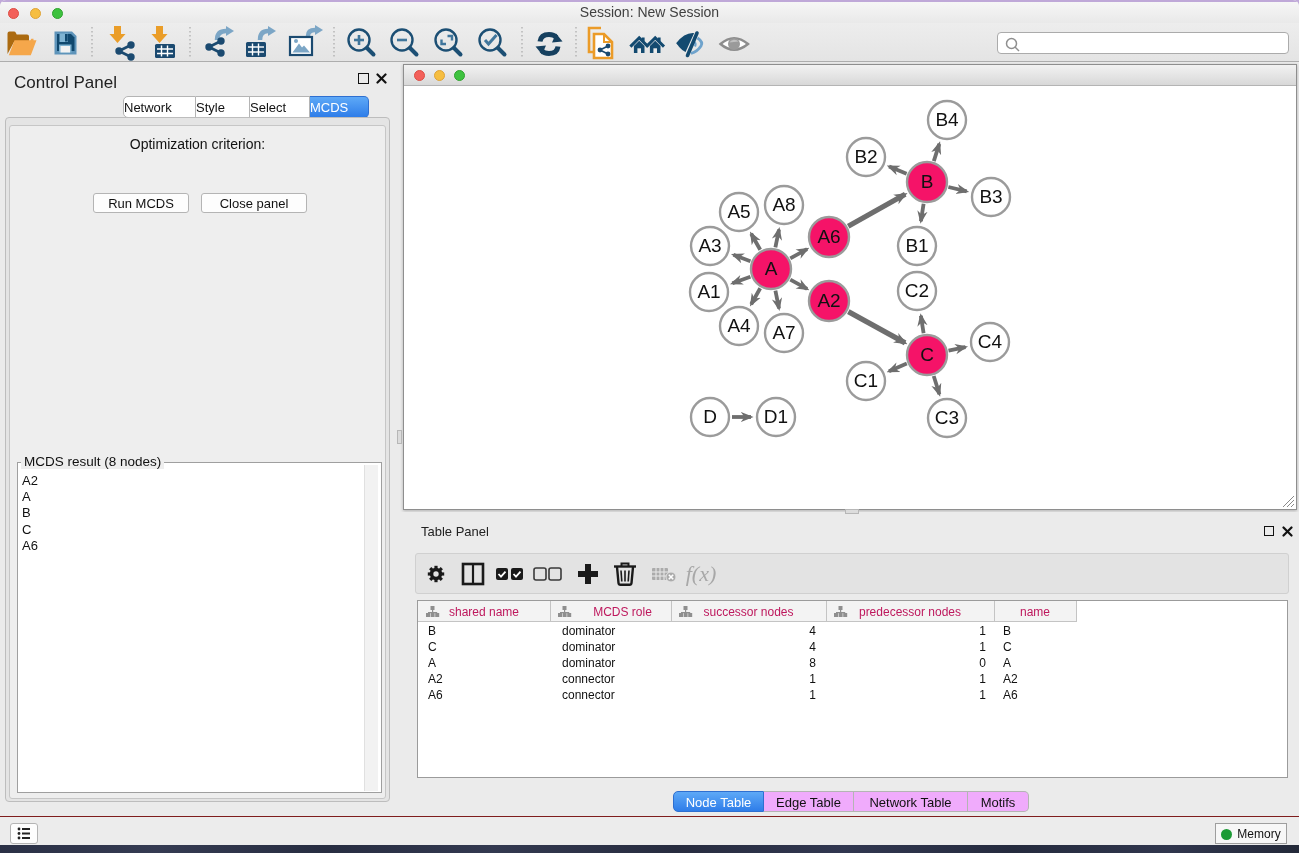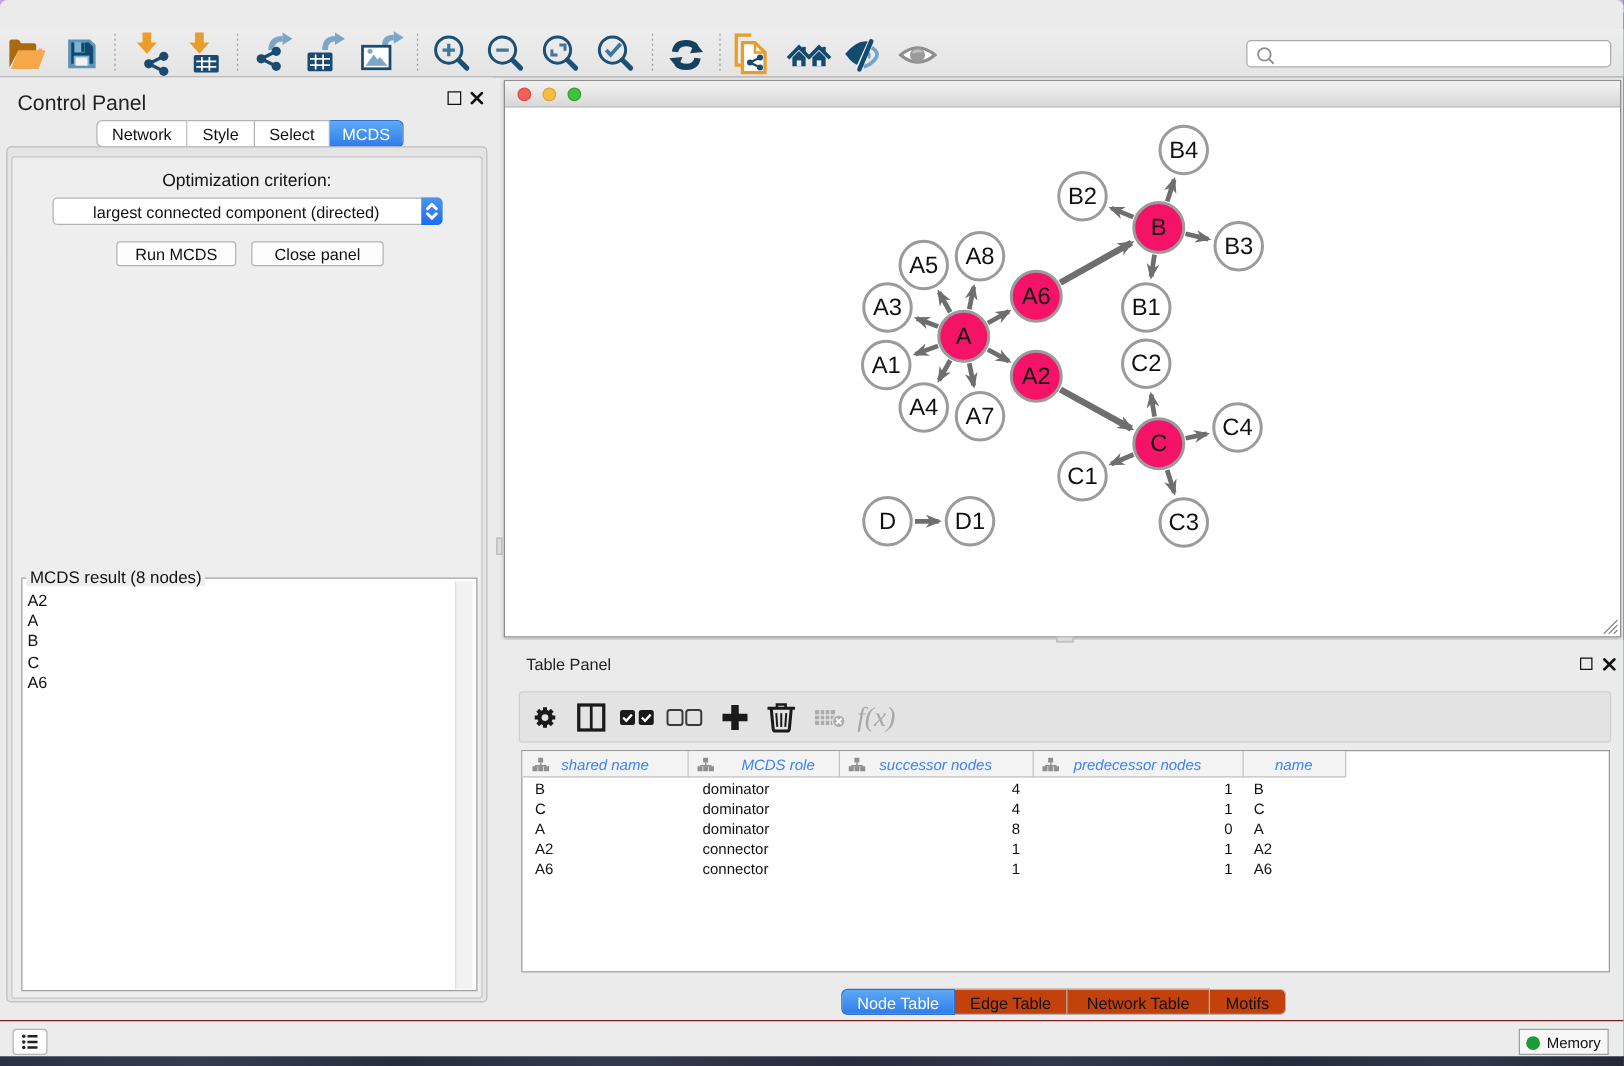"Session: New Session" div { html: none -> <div> <div></div> <div></div> <div></div> <div></div> <div>Session: New Session</div> </div> }
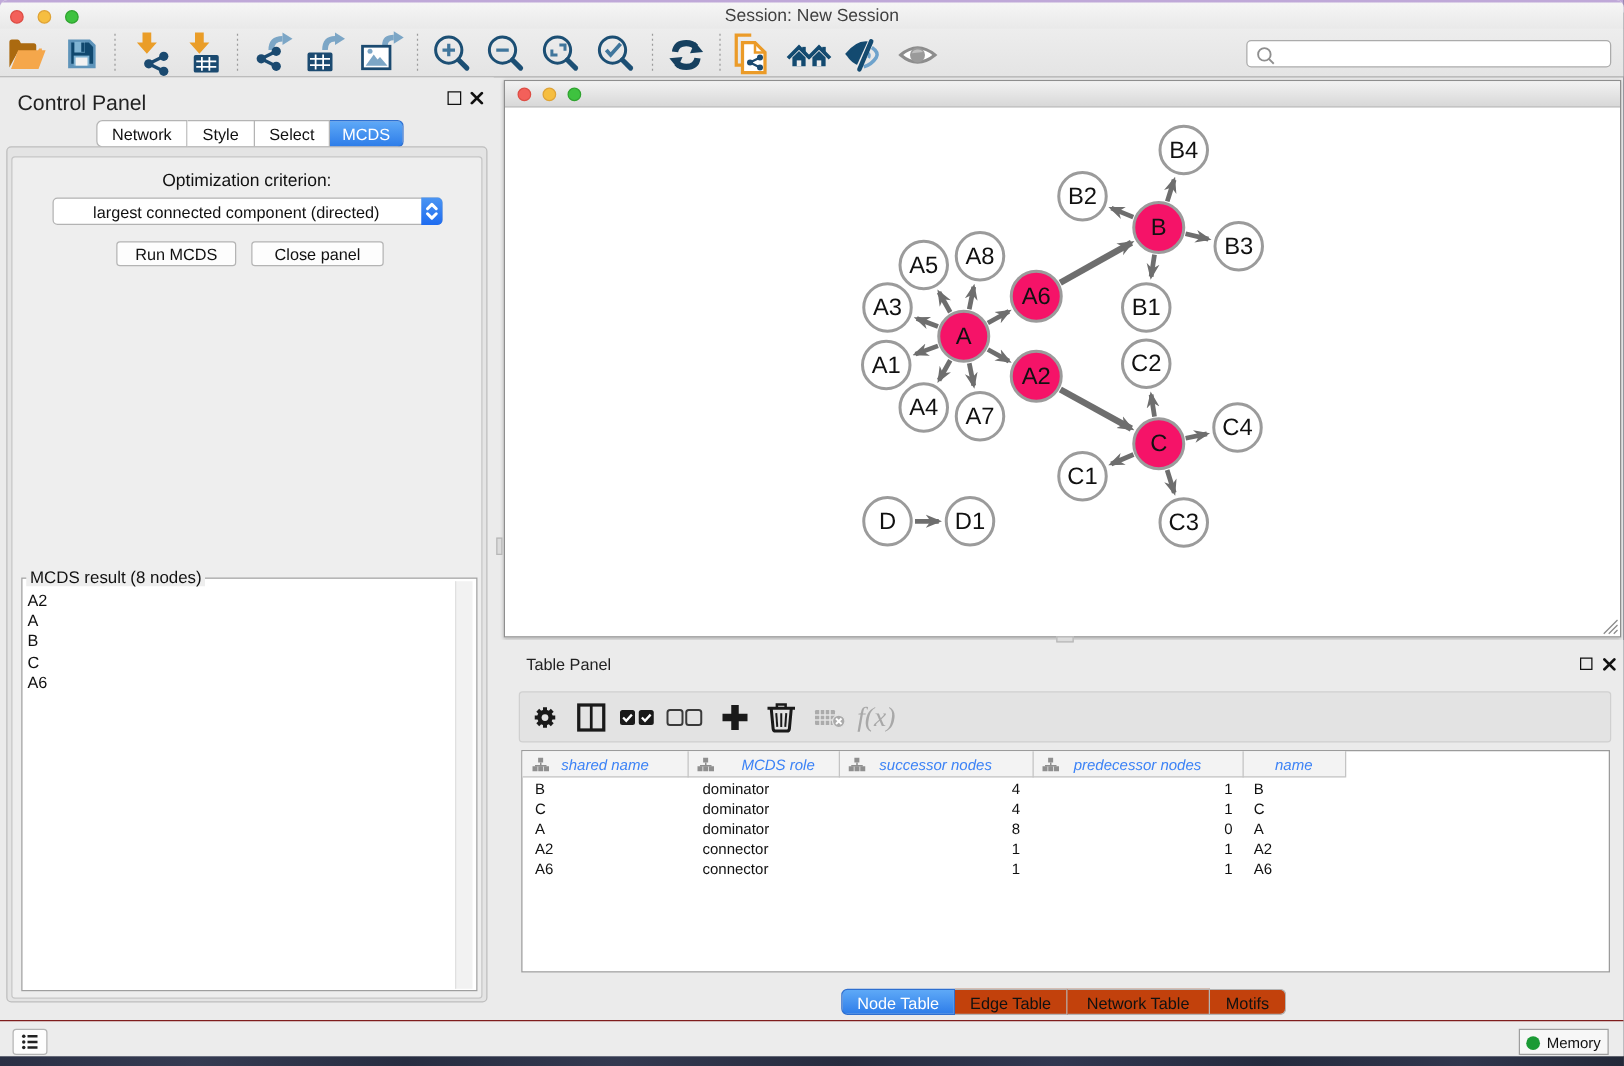"Network" .tab { margin-left: none -> 46px; text-align: center -> none }
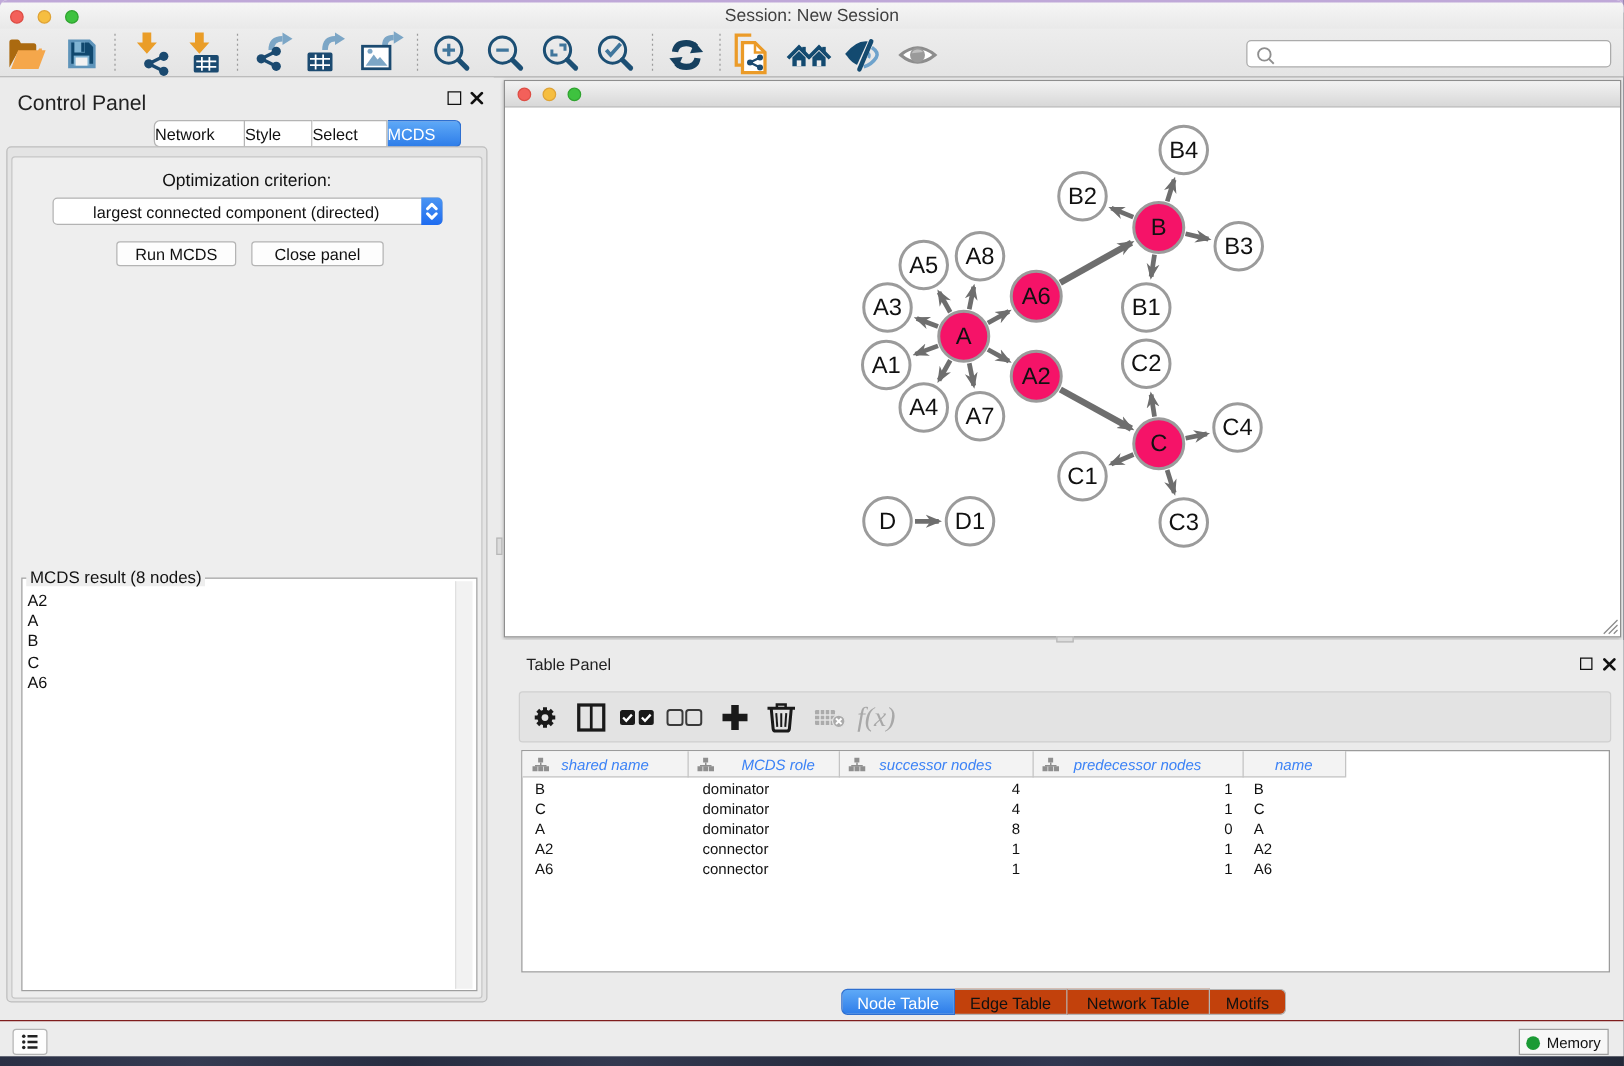"largest connected component (directed)" div.abs { html: <div> <div>largest connected component (directed)</div> <div> <svg> <g> <polyline></polyline> <polyline></polyline> </g> </svg> </div> </div> -> none }
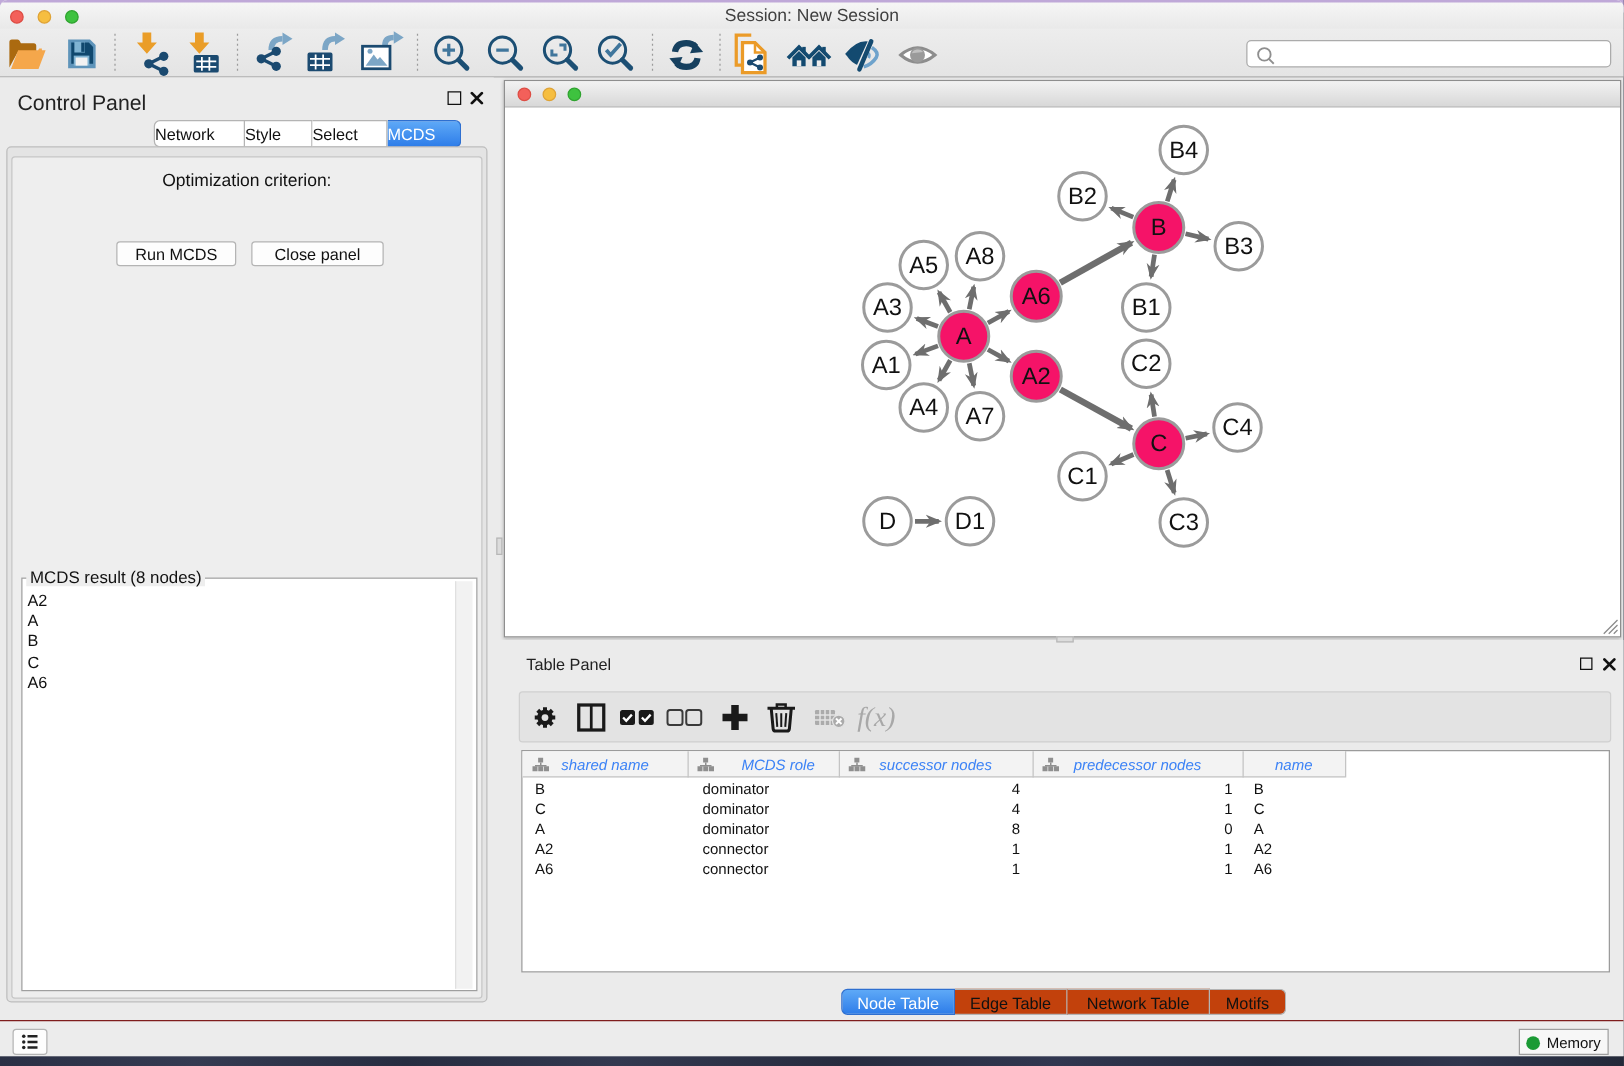"shared name" .hlabel { color: #3b82f6 -> #be185d; font-style: italic -> none }
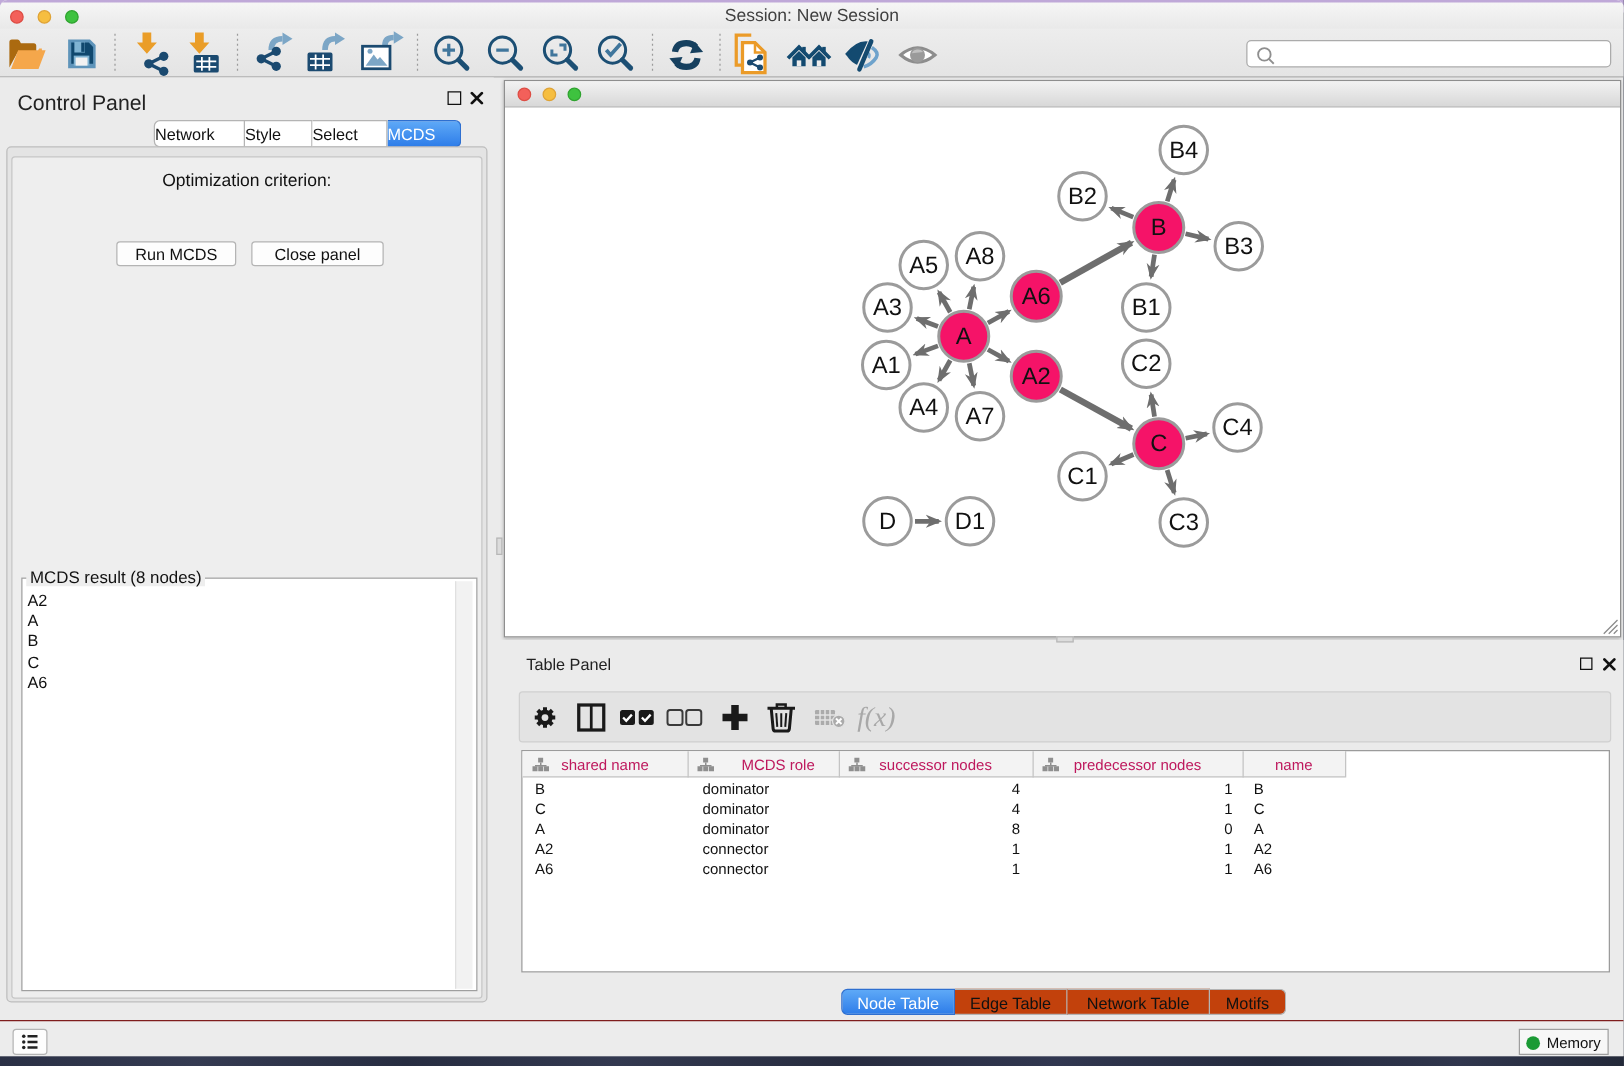"Edge Table" .btabs .btab { background: #c2410c -> #f0abfc }
